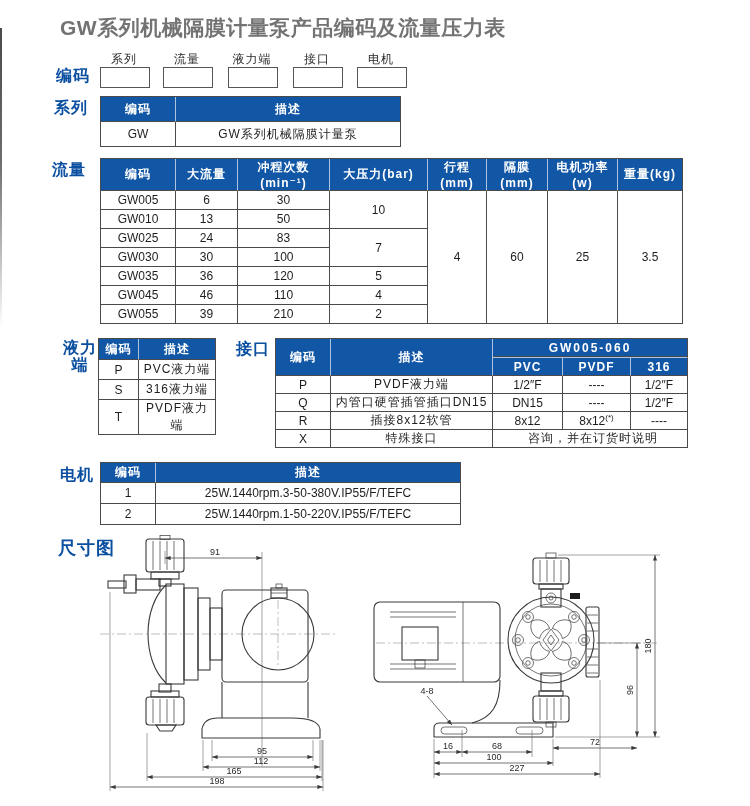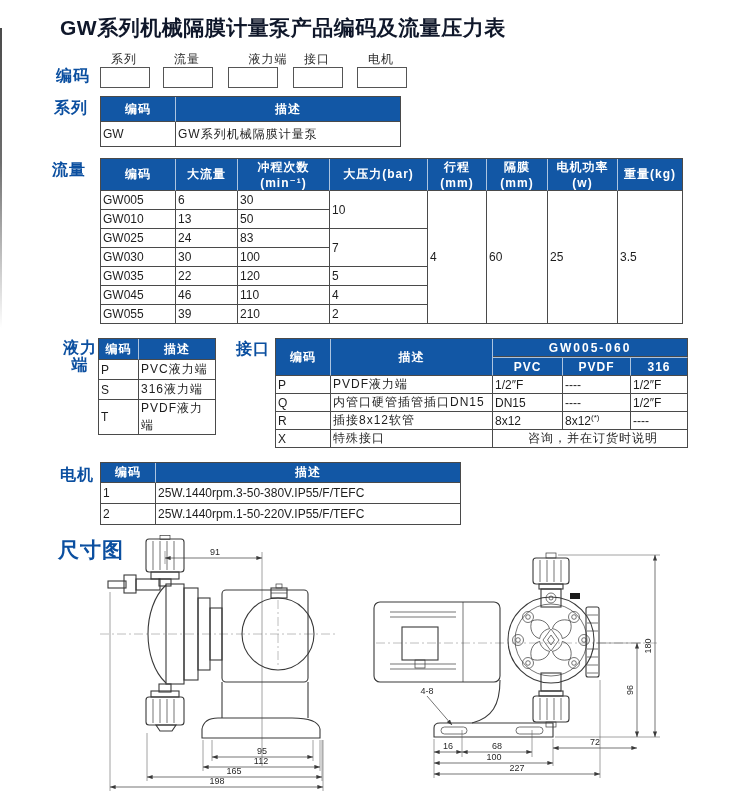"GW系列机械隔膜计量泵产品编码及流量压力表" .title { color: #0f172a -> #737373 }
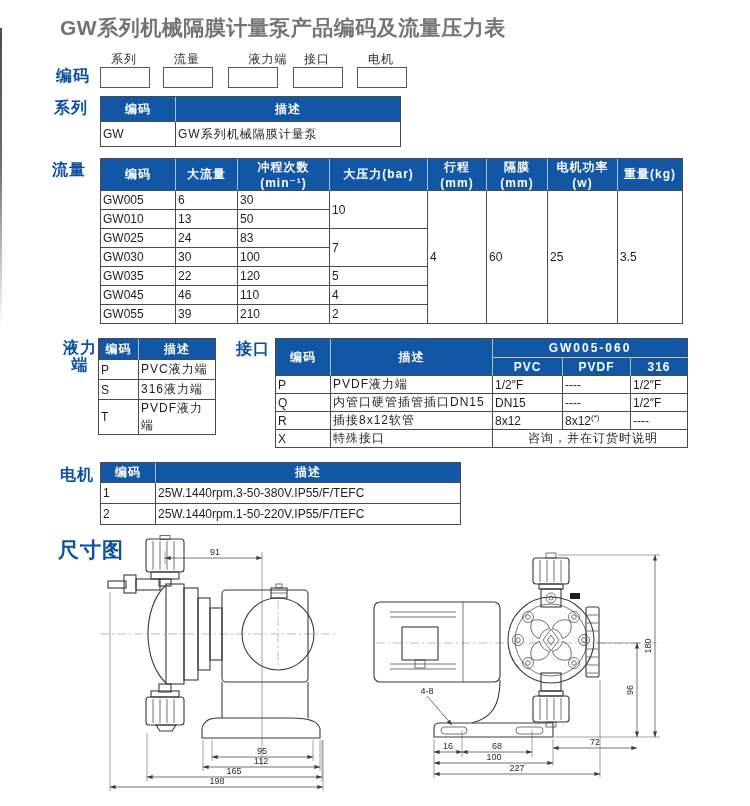"液力端" div.abs { left: 244px -> 228px }
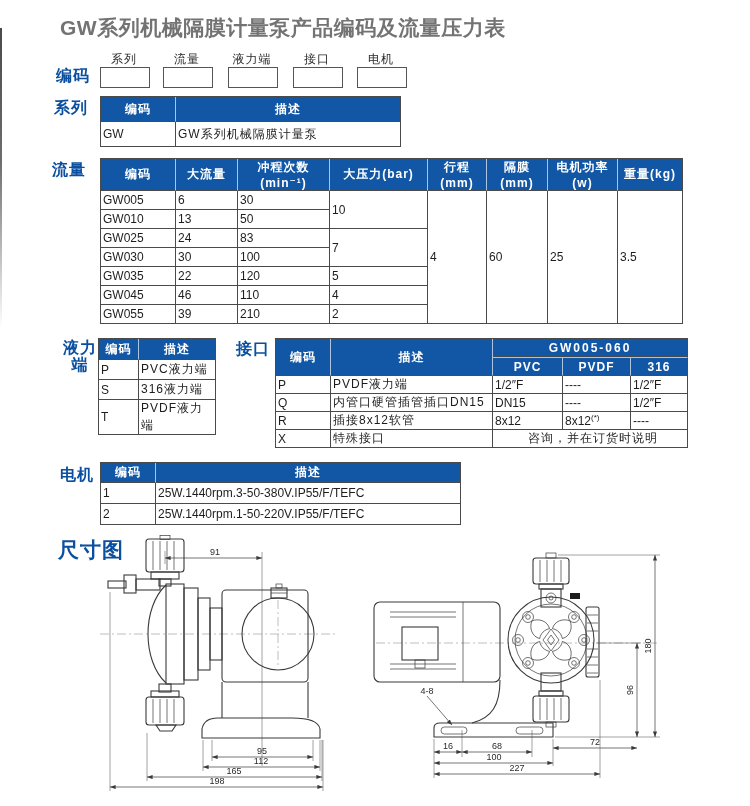"GW" td { text-align: left -> center }
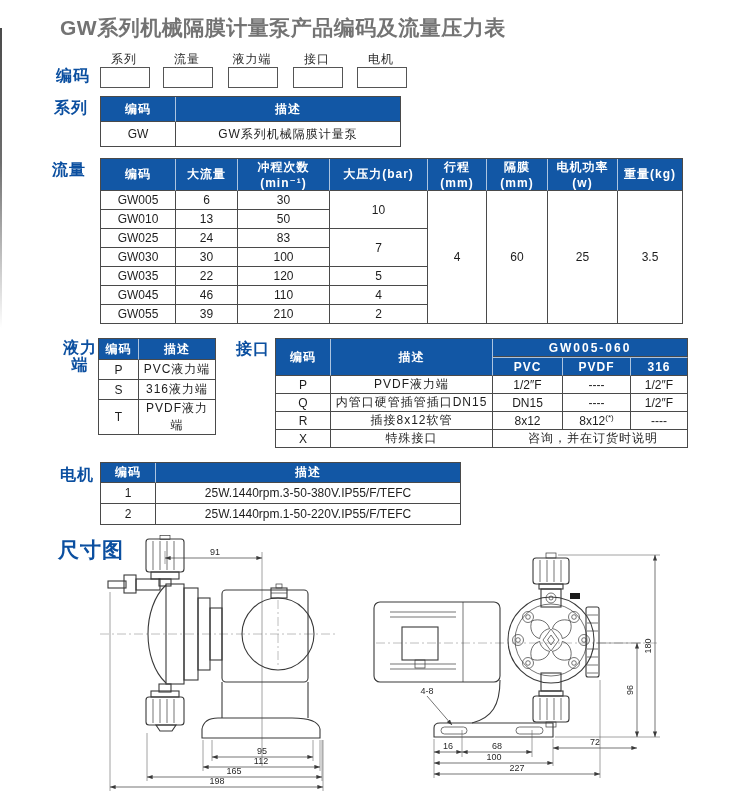"22" td { text: 22 -> 36 }
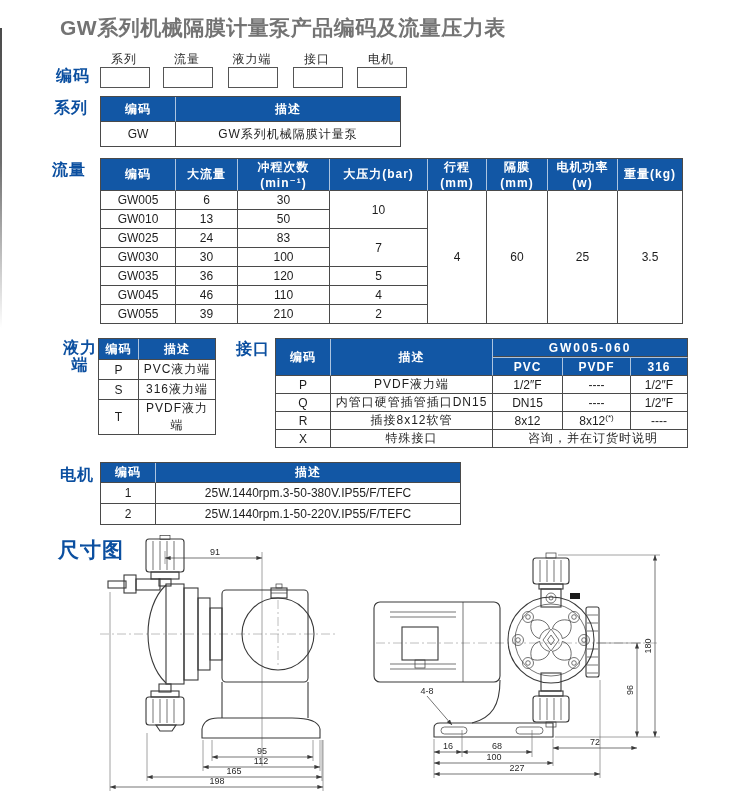"尺寸图" div.abs { font-size: 21px -> 18px }
